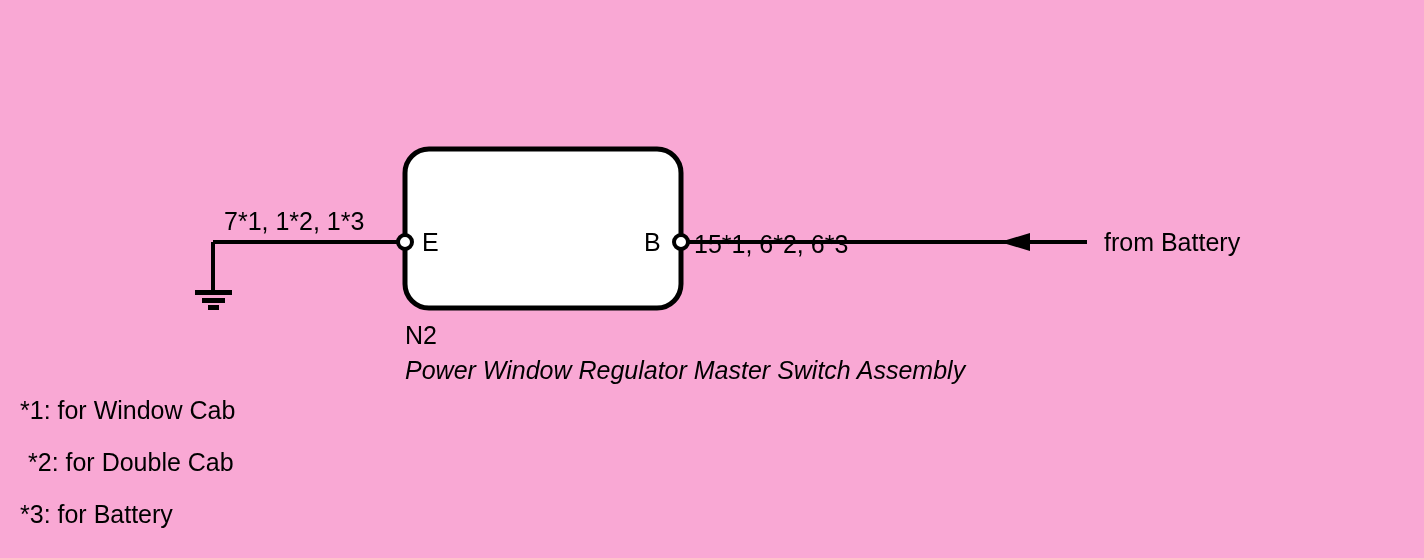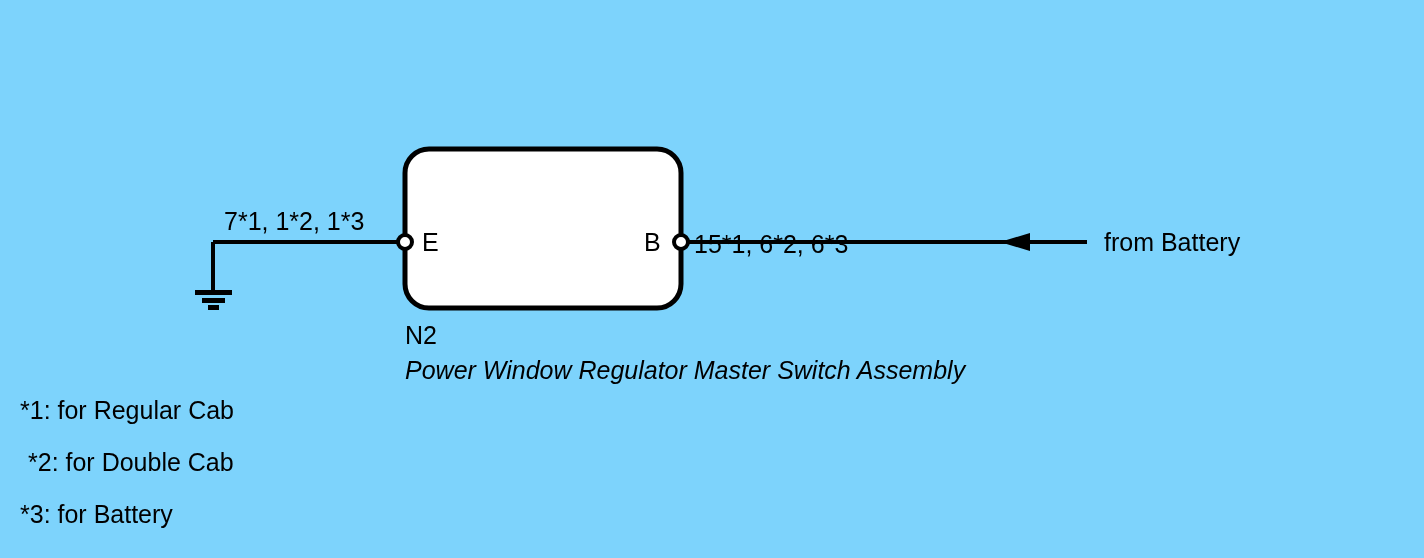"7*1, 1*2, 1*3" .canvas { background: #7dd3fc -> #f9a8d4 }
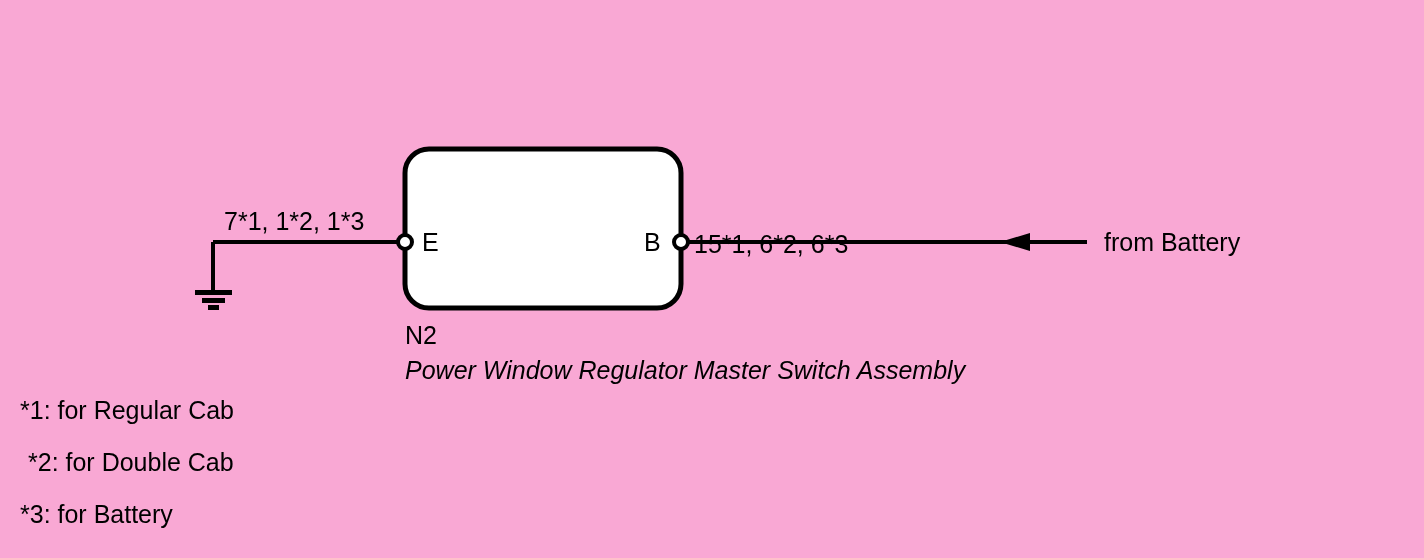"*1: for Regular Cab" div.lbl { text: Regular -> Window }
